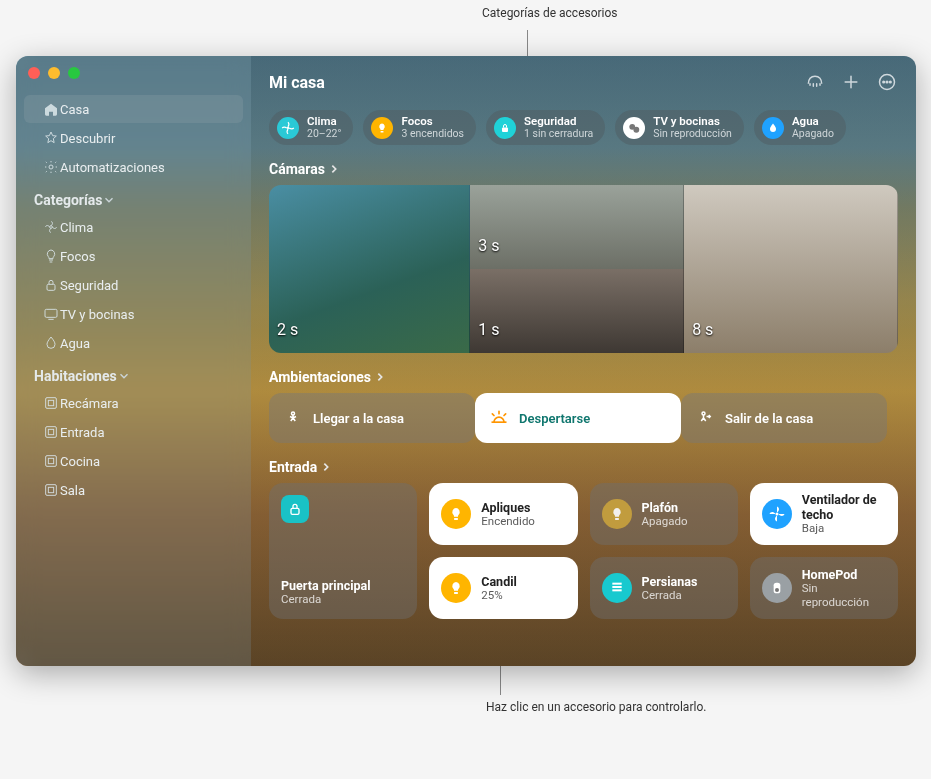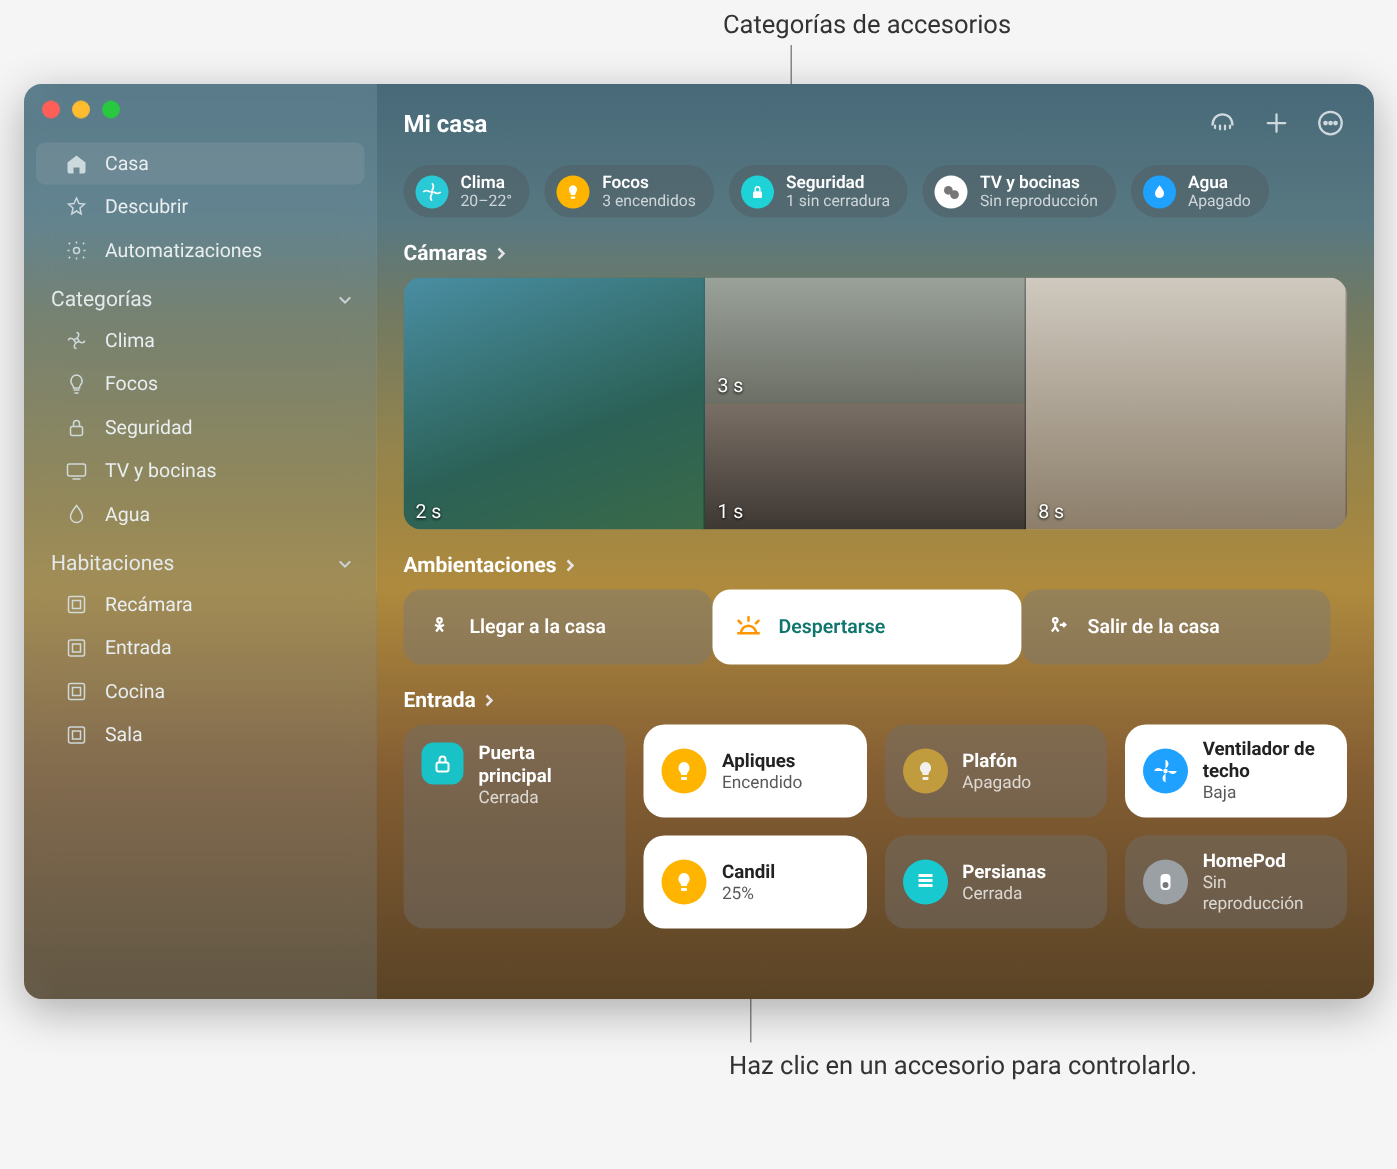"Categorías de accesorios" .callout { font-size: 17px -> 12px }
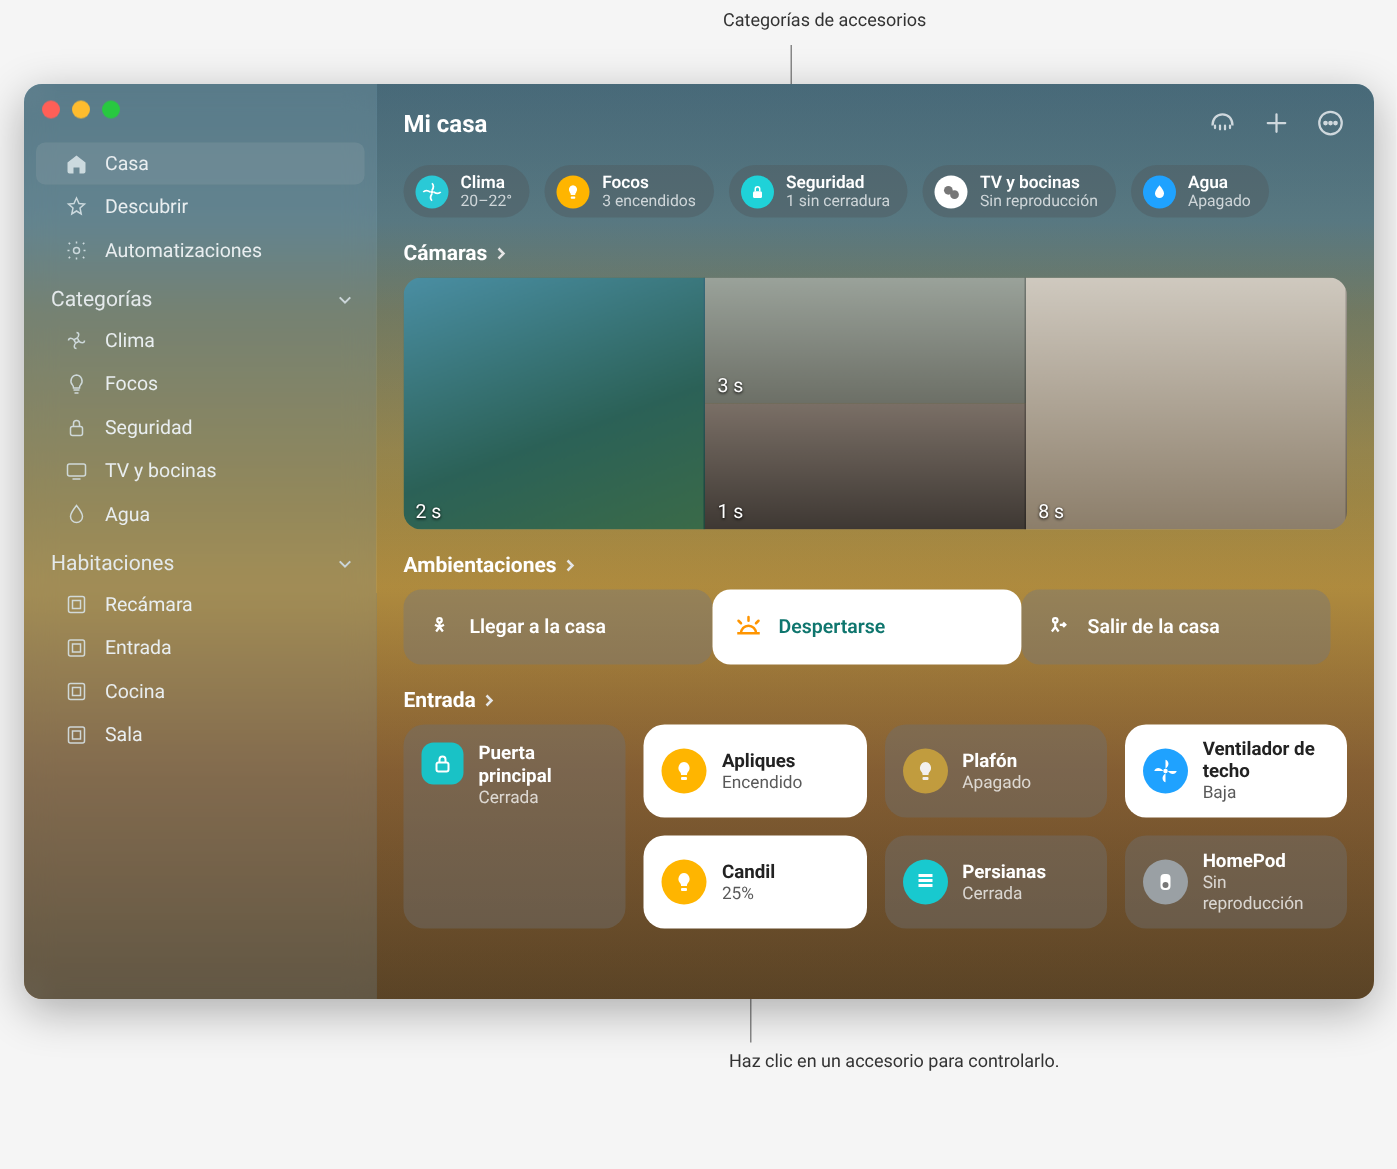"Casa" .nav-item { gap: 10px -> none }
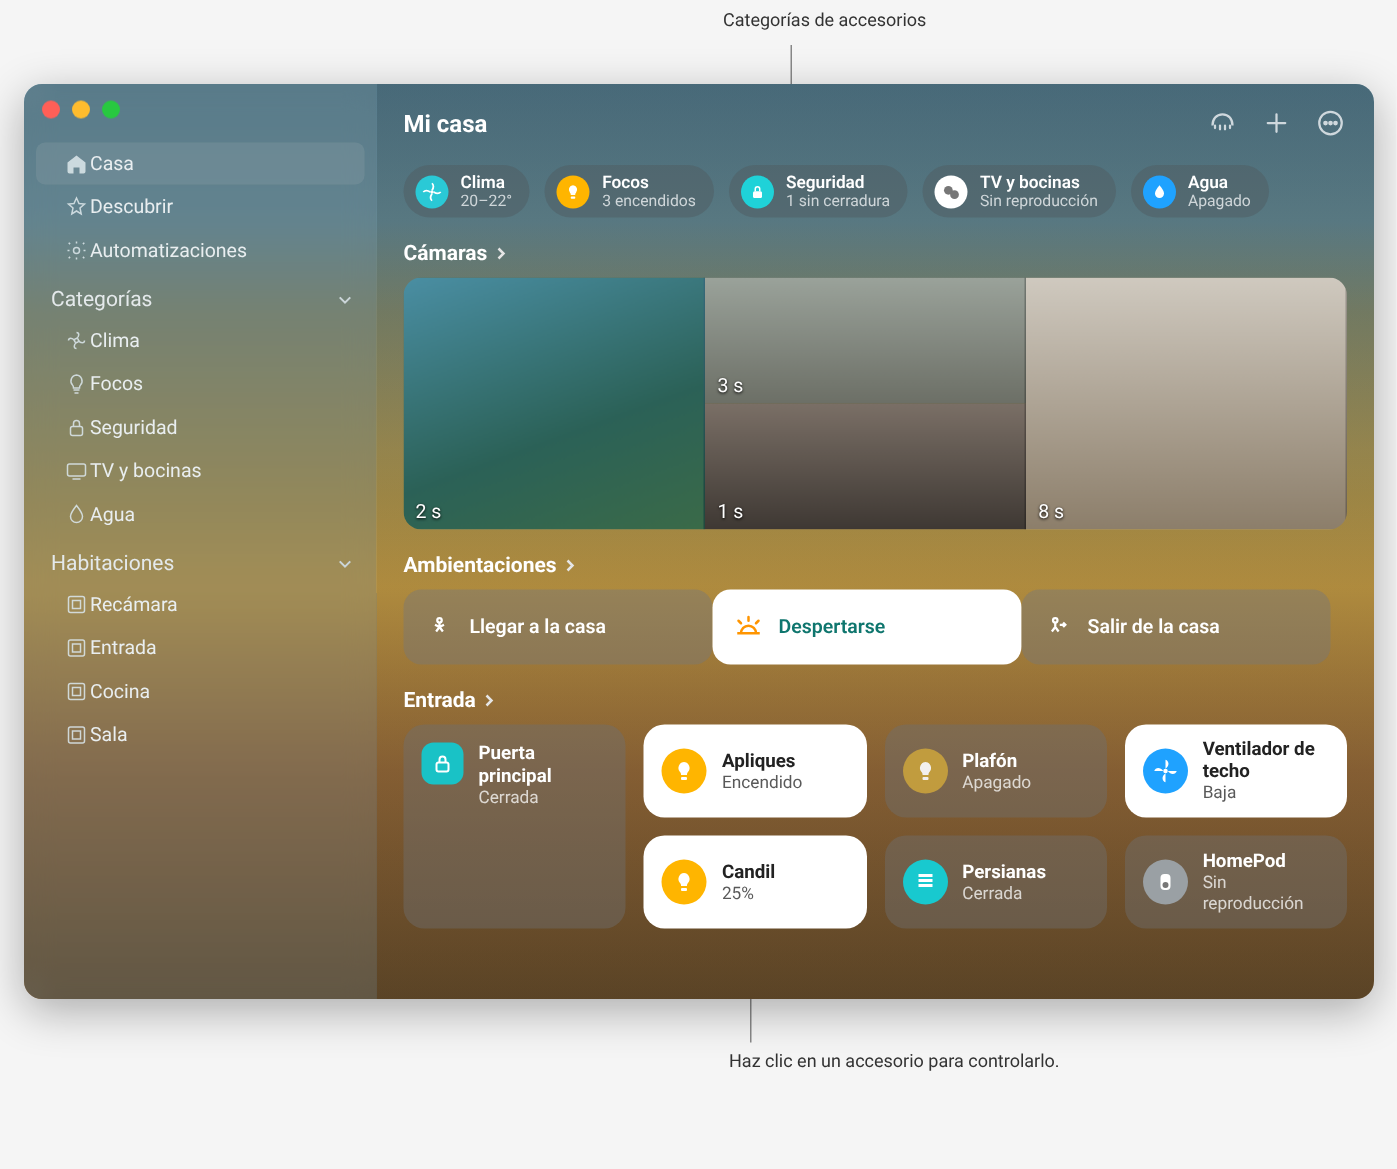"Categorías" .section-header { font-weight: 400 -> 700; justify-content: space-between -> flex-start }
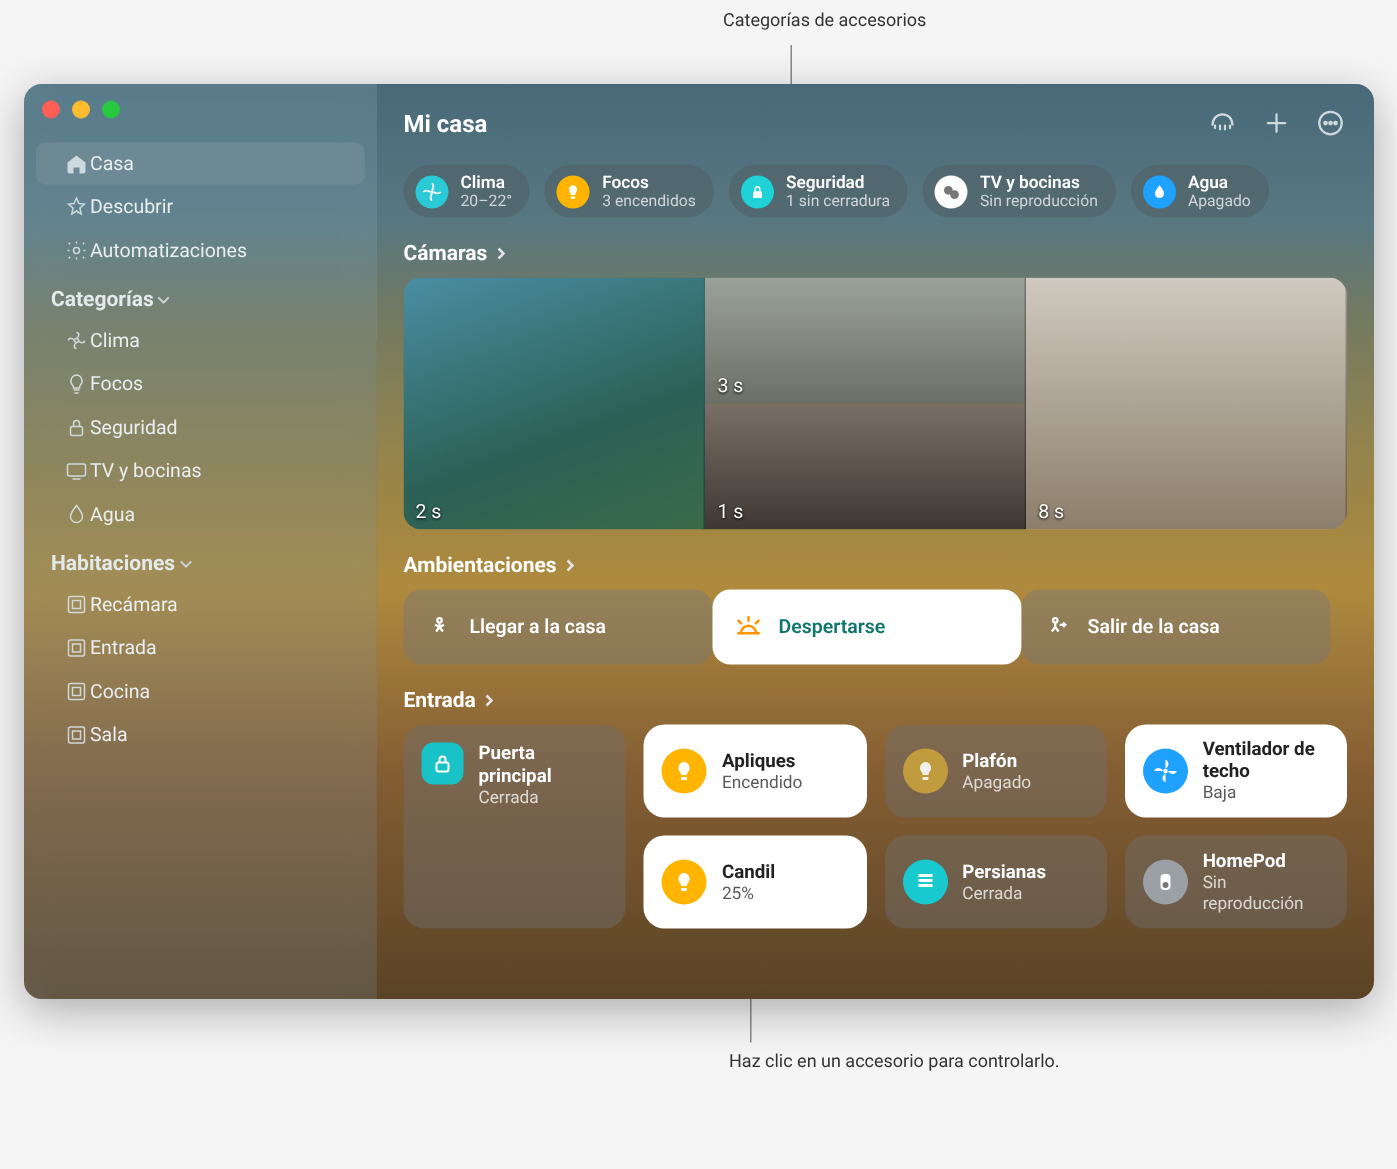"3 s" .cam .ts { bottom: 4px -> 14px; font-size: 13px -> 16px }
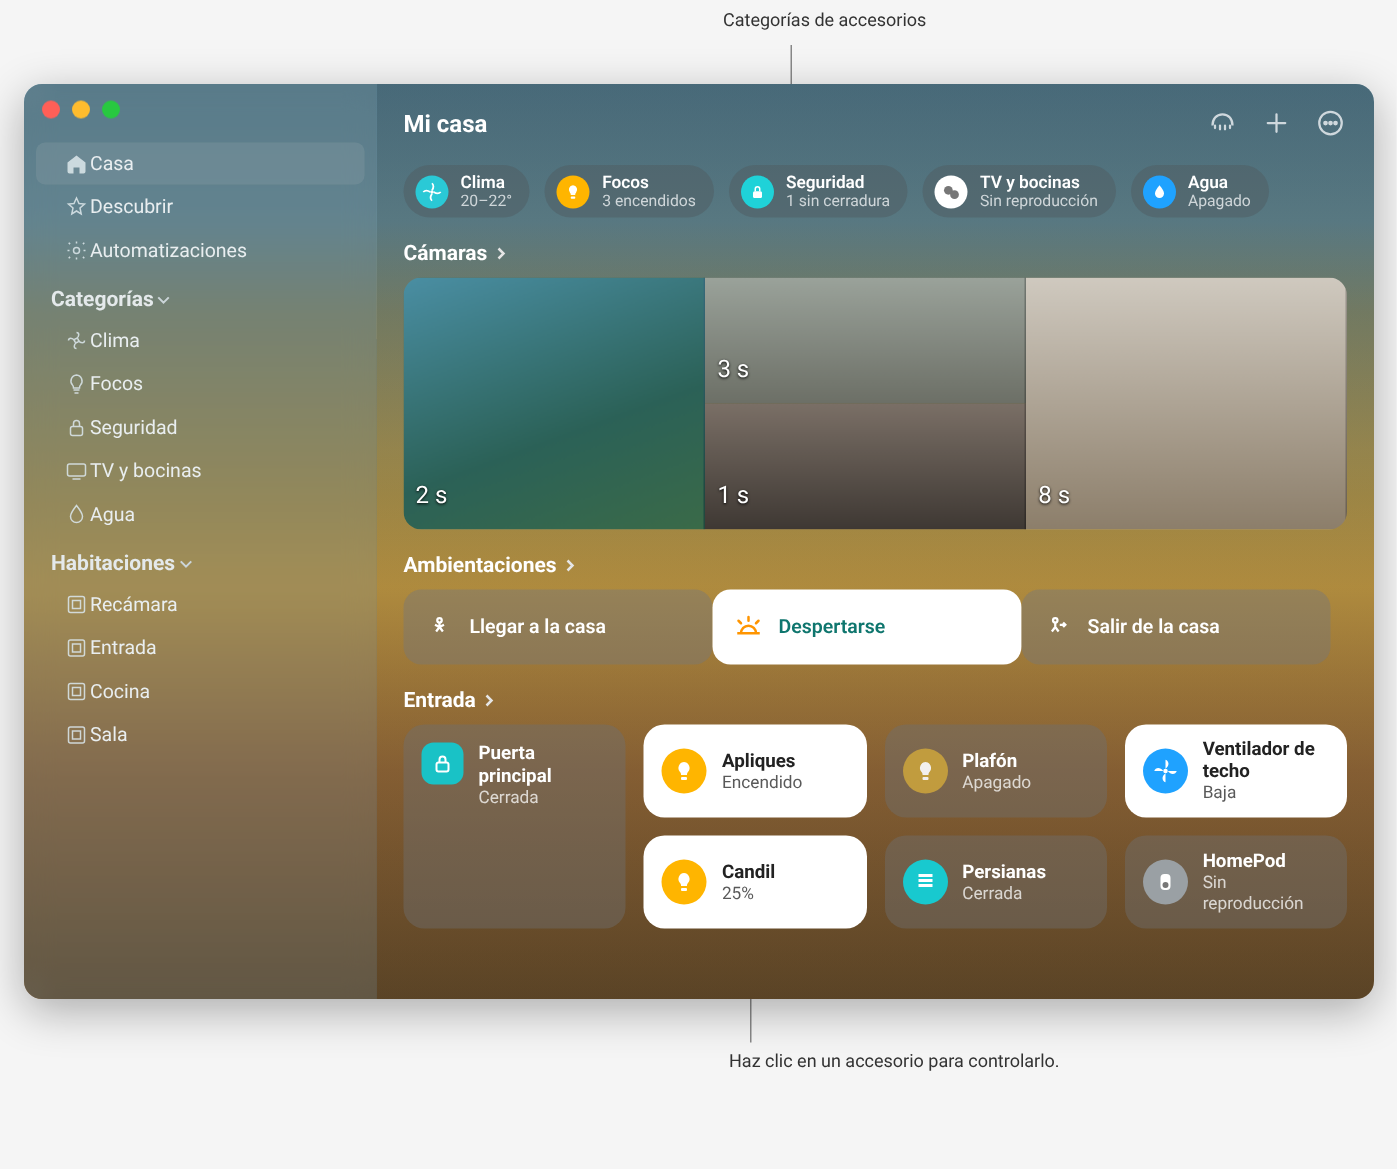"Puerta principal" .tile.tall { flex-direction: row -> column }
